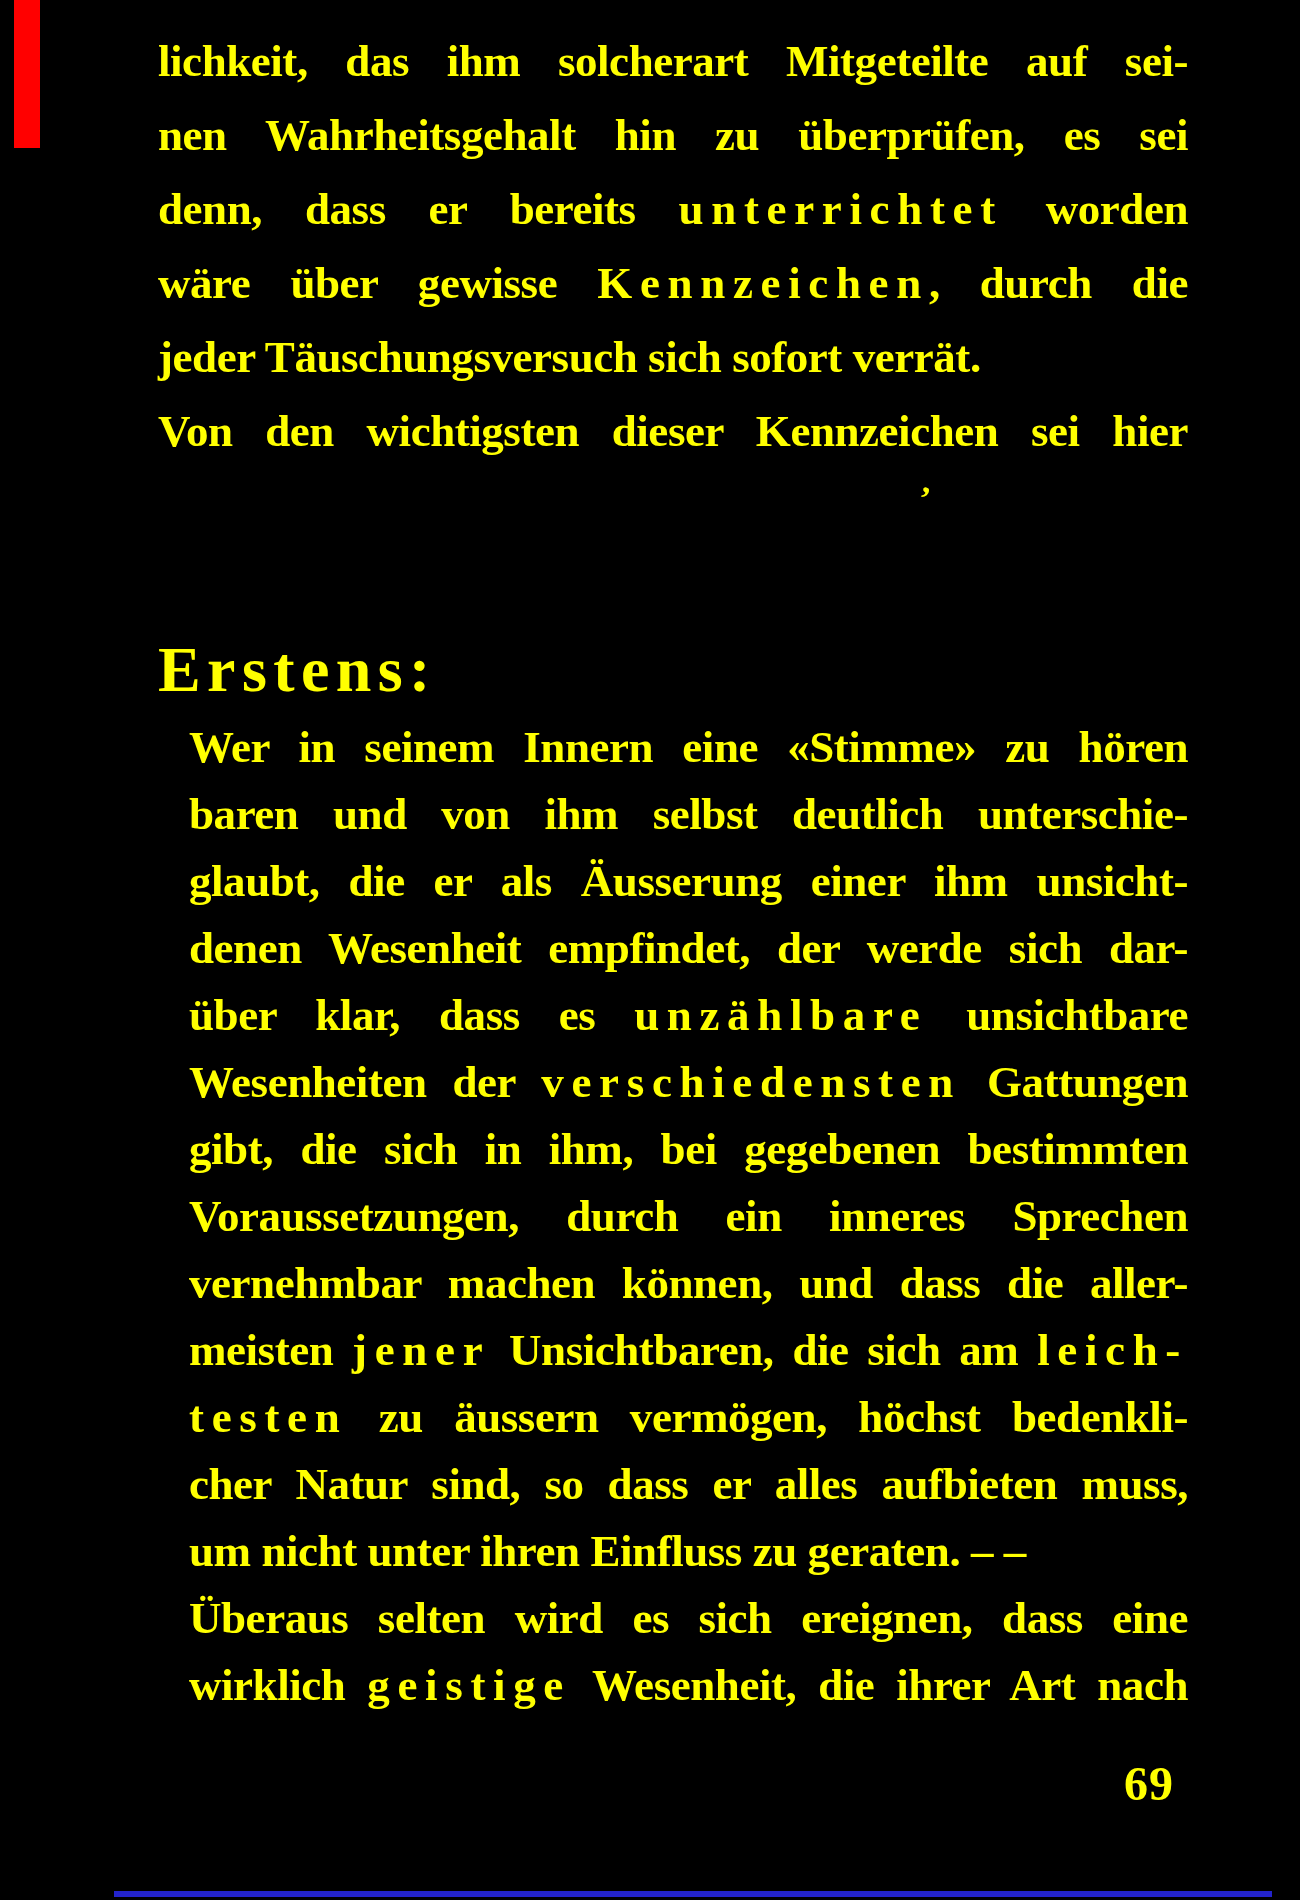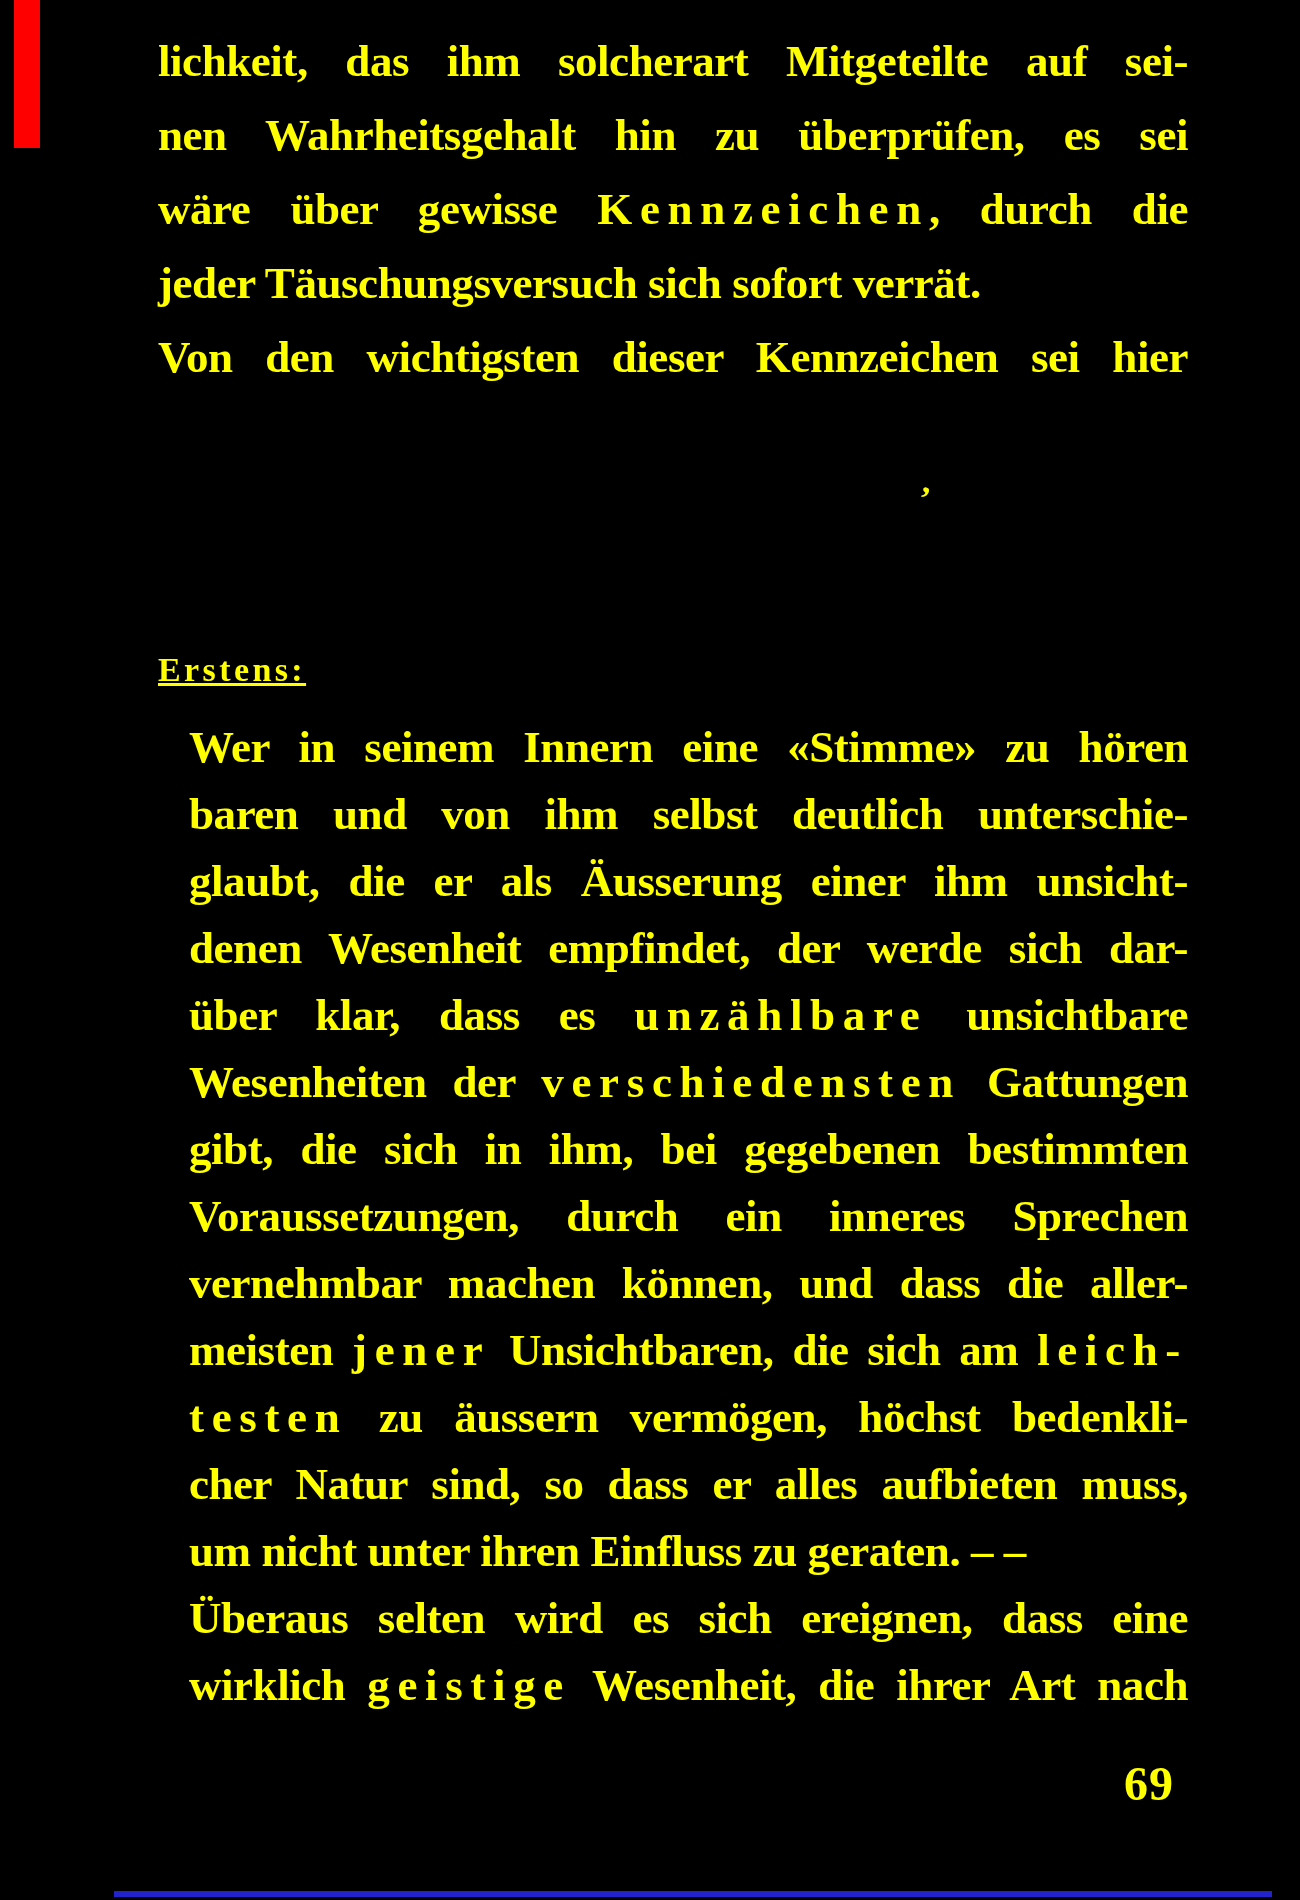"denn, dass er bereits unterrichtet" div.tline { html: none -> <div><span>denn, dass er bereits </span><span>unterrichtet</span><span> worden</span></div> }
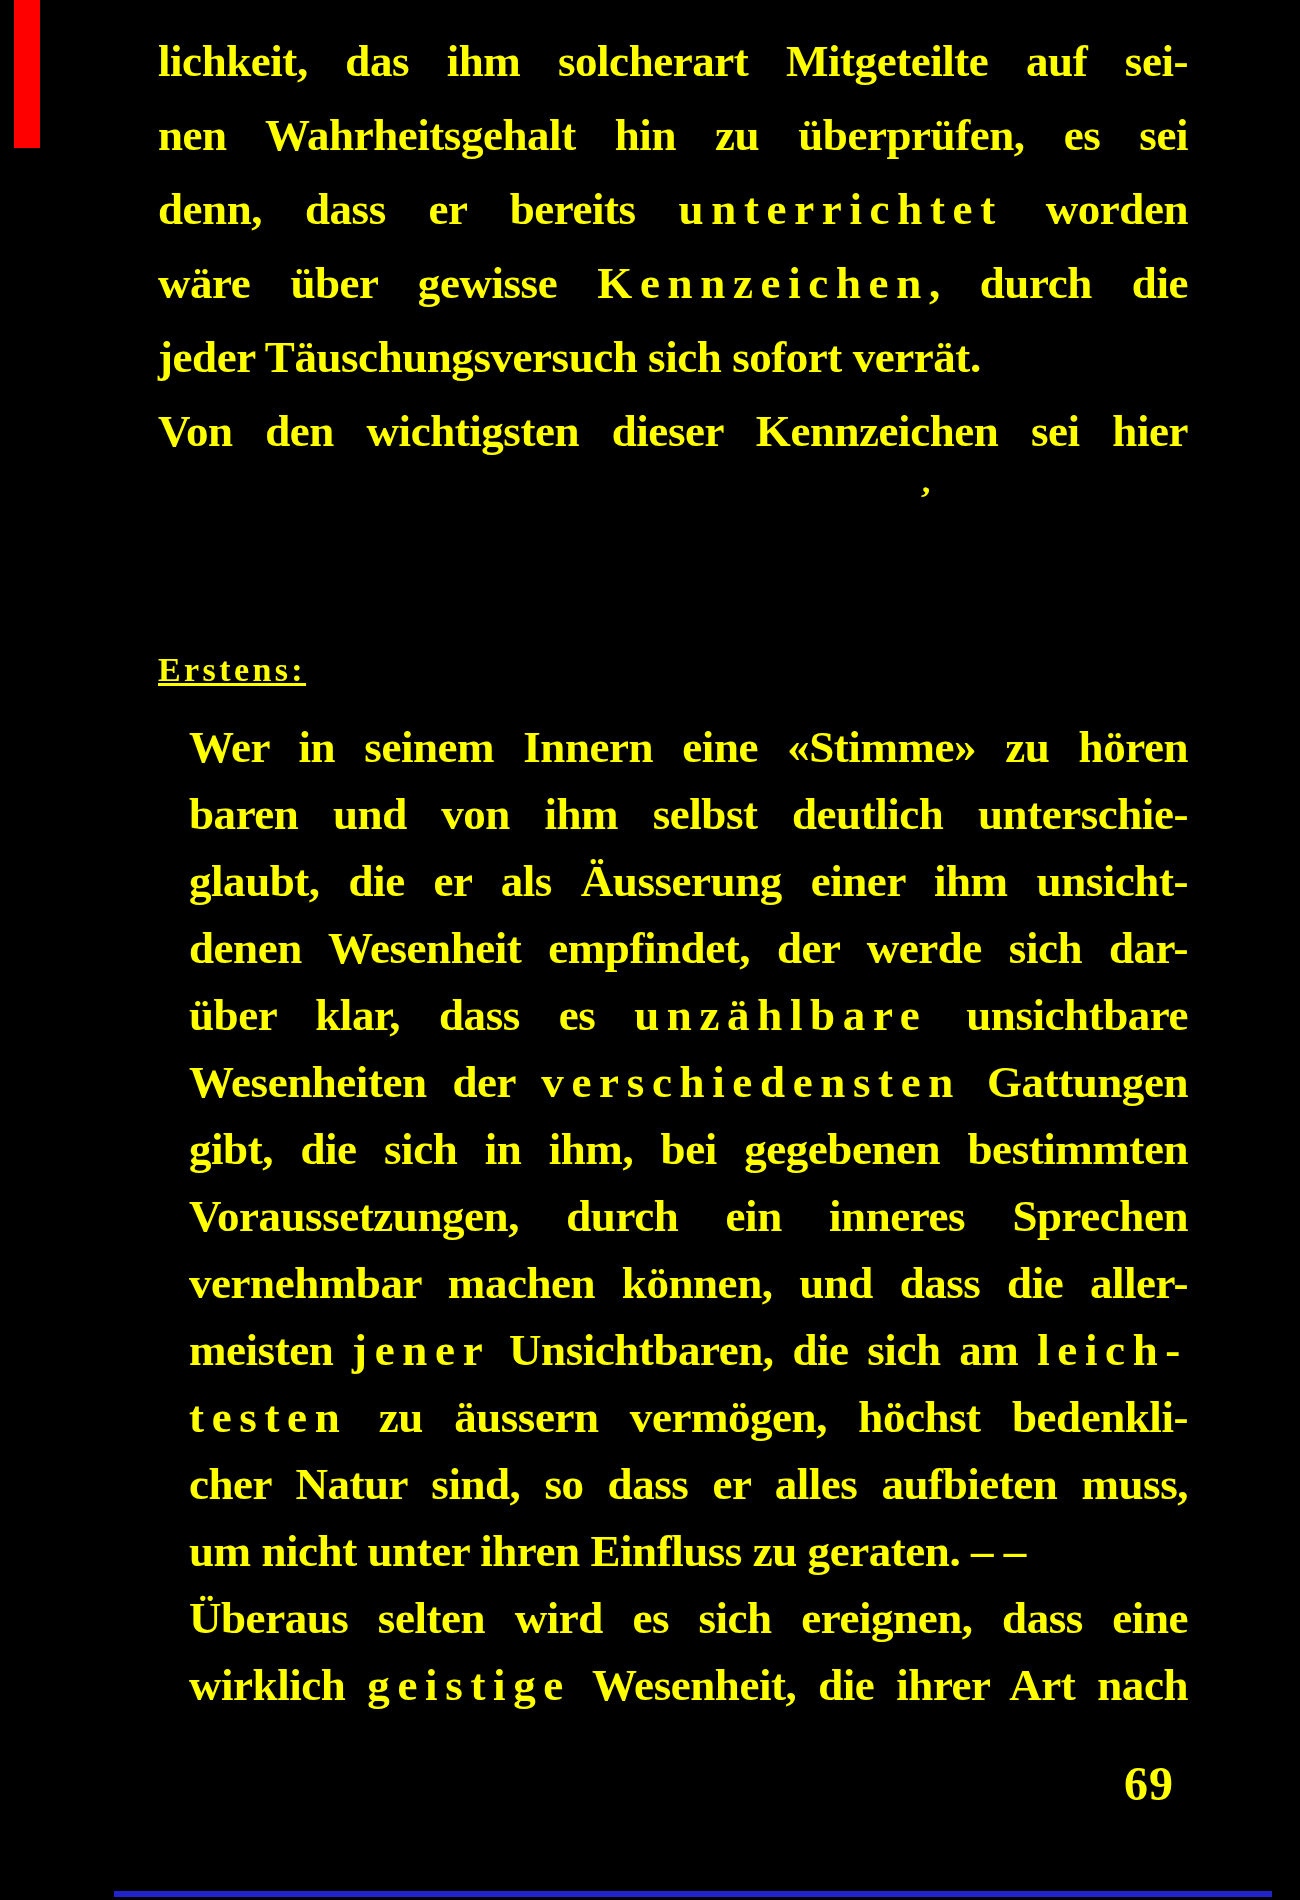"Erstens:" .heading { font-size: 34px -> 64px; text-decoration: underline -> none }
